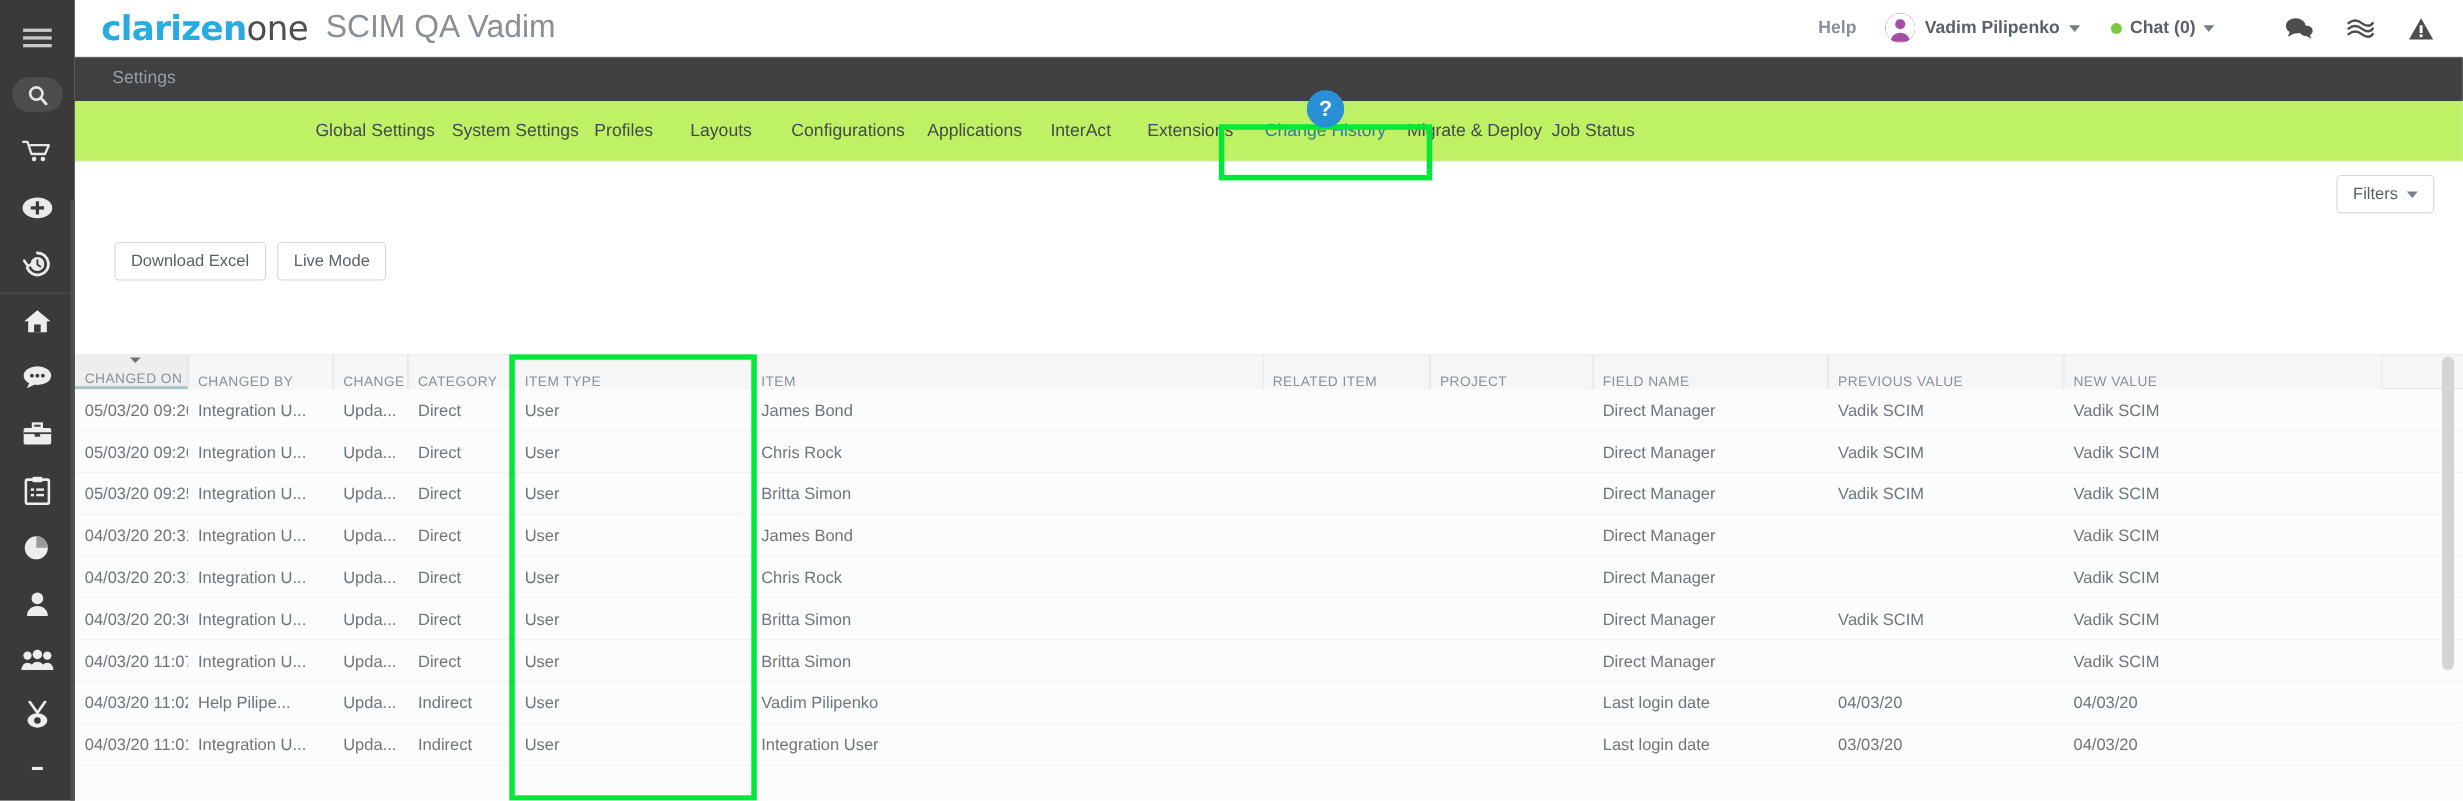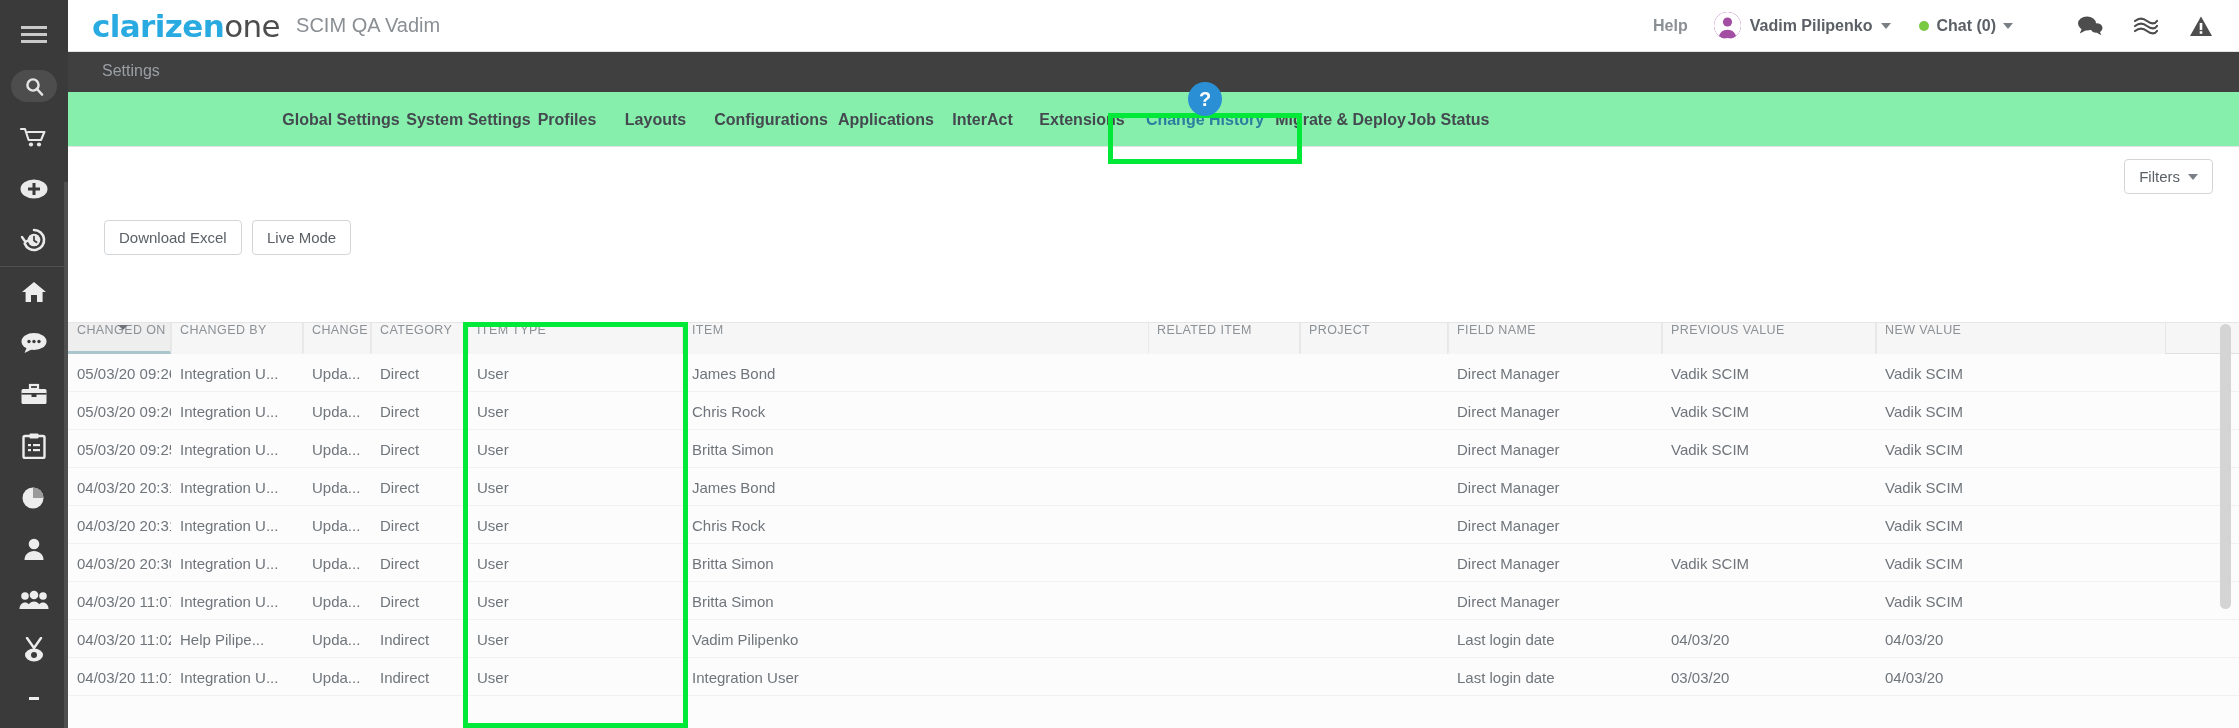"SCIM QA Vadim" #workspace-title { font-size: 20px -> 29px }
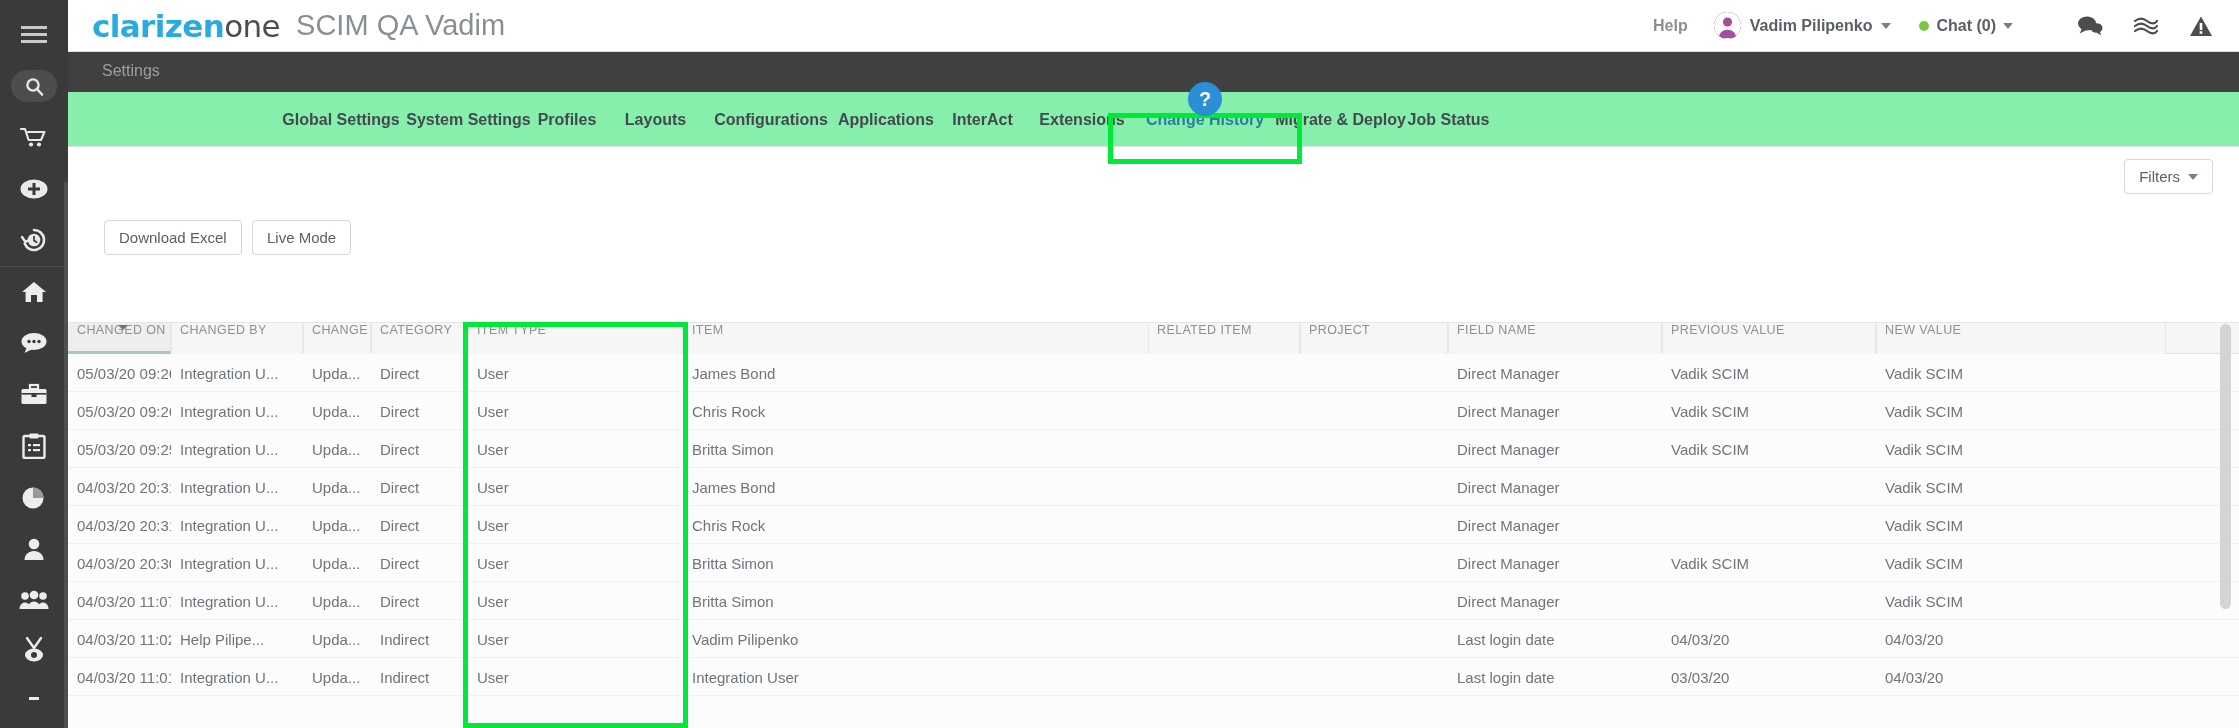"Global Settings" #tabbar { background: #86efac -> #bef264; font-weight: bold -> none }
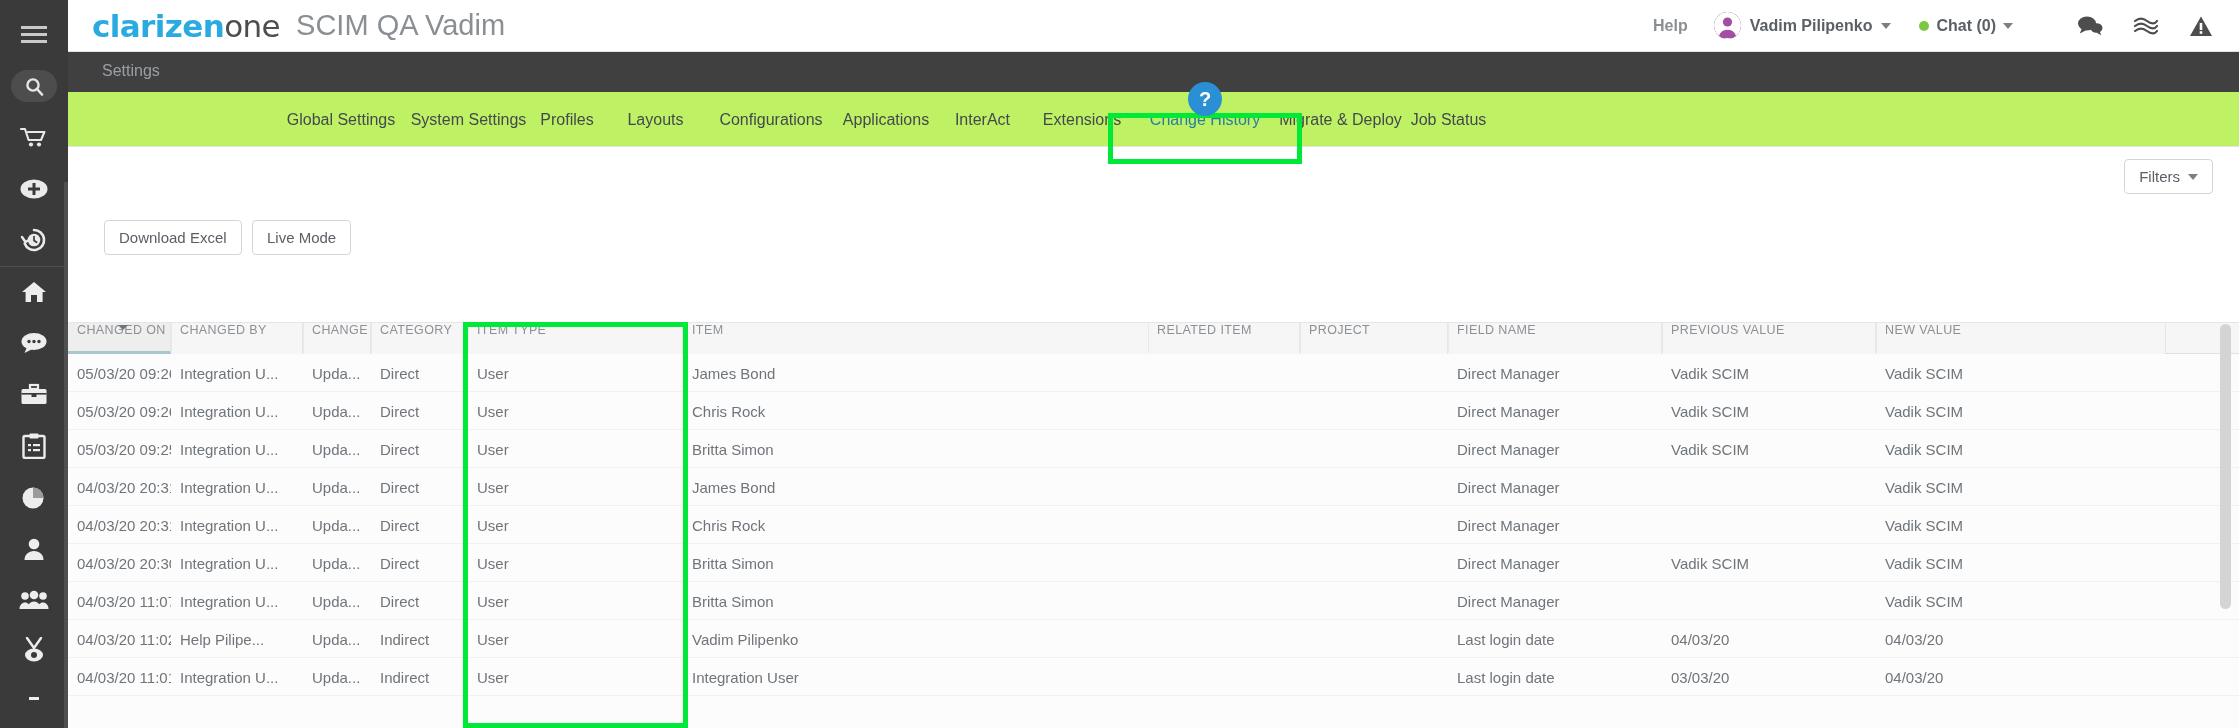"CHANGED ON" .hcell { align-items: flex-start -> flex-end }
